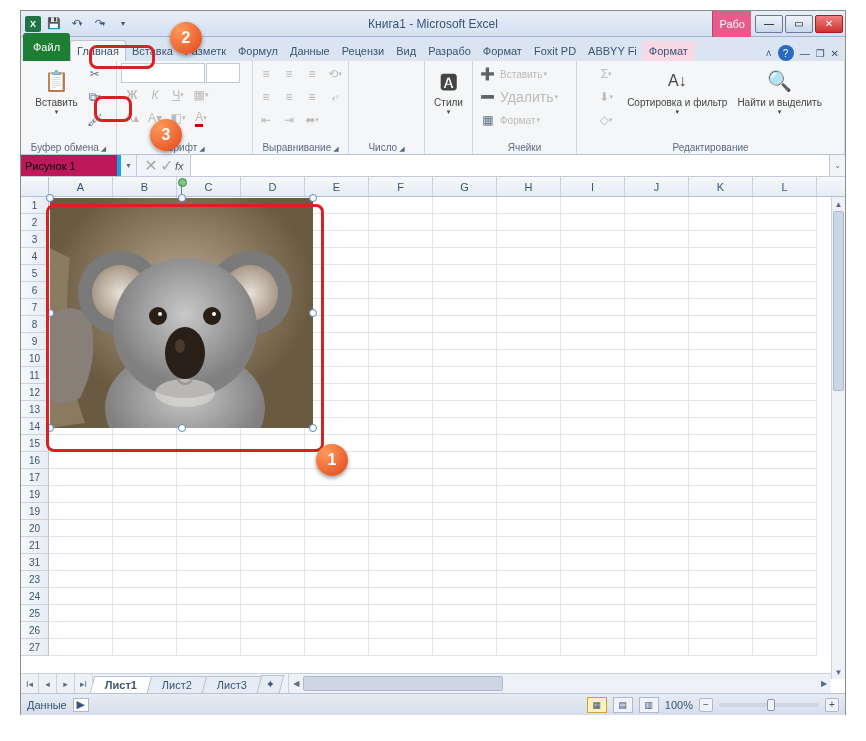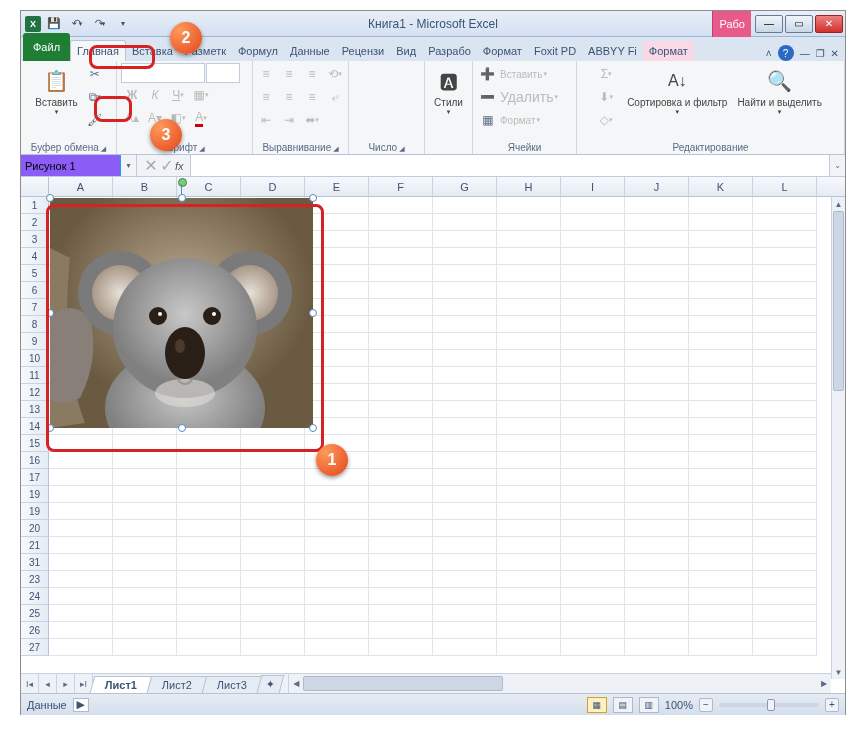"Рисунок 1" .namebox { background: #8b5cf6 -> #be185d; border-right: 1px solid #0ea5e9 -> 4px solid #0ea5e9 }
